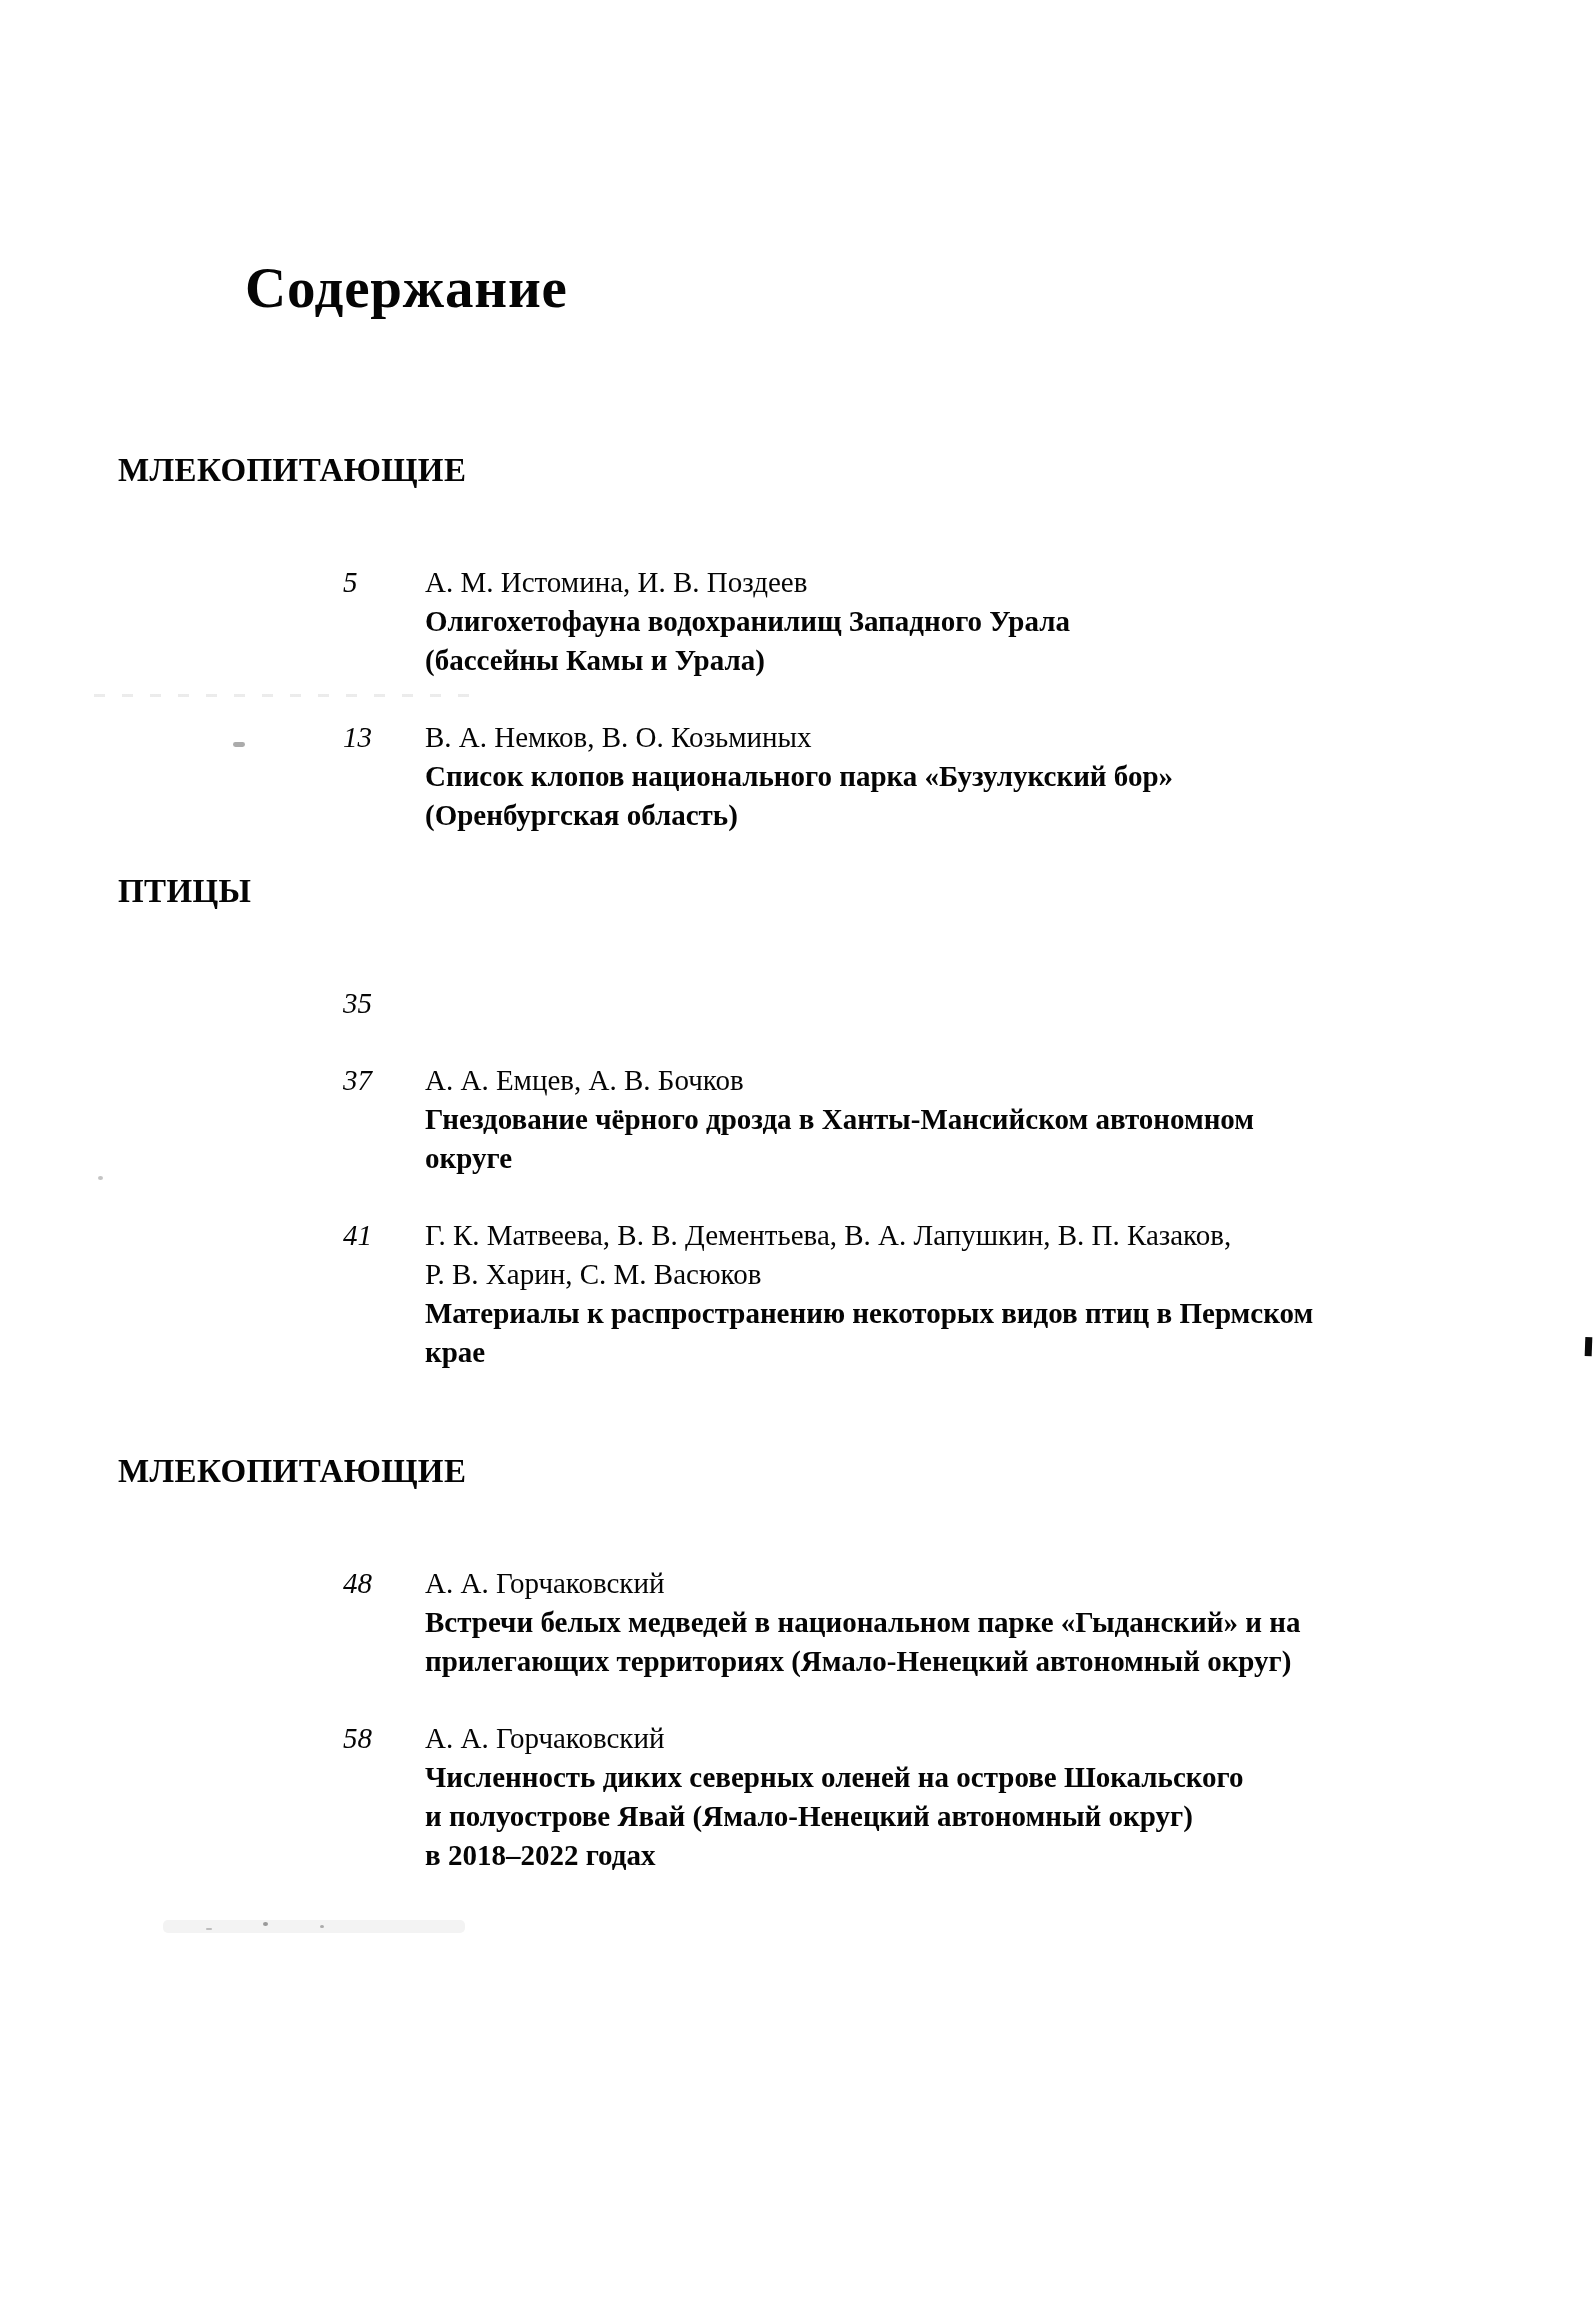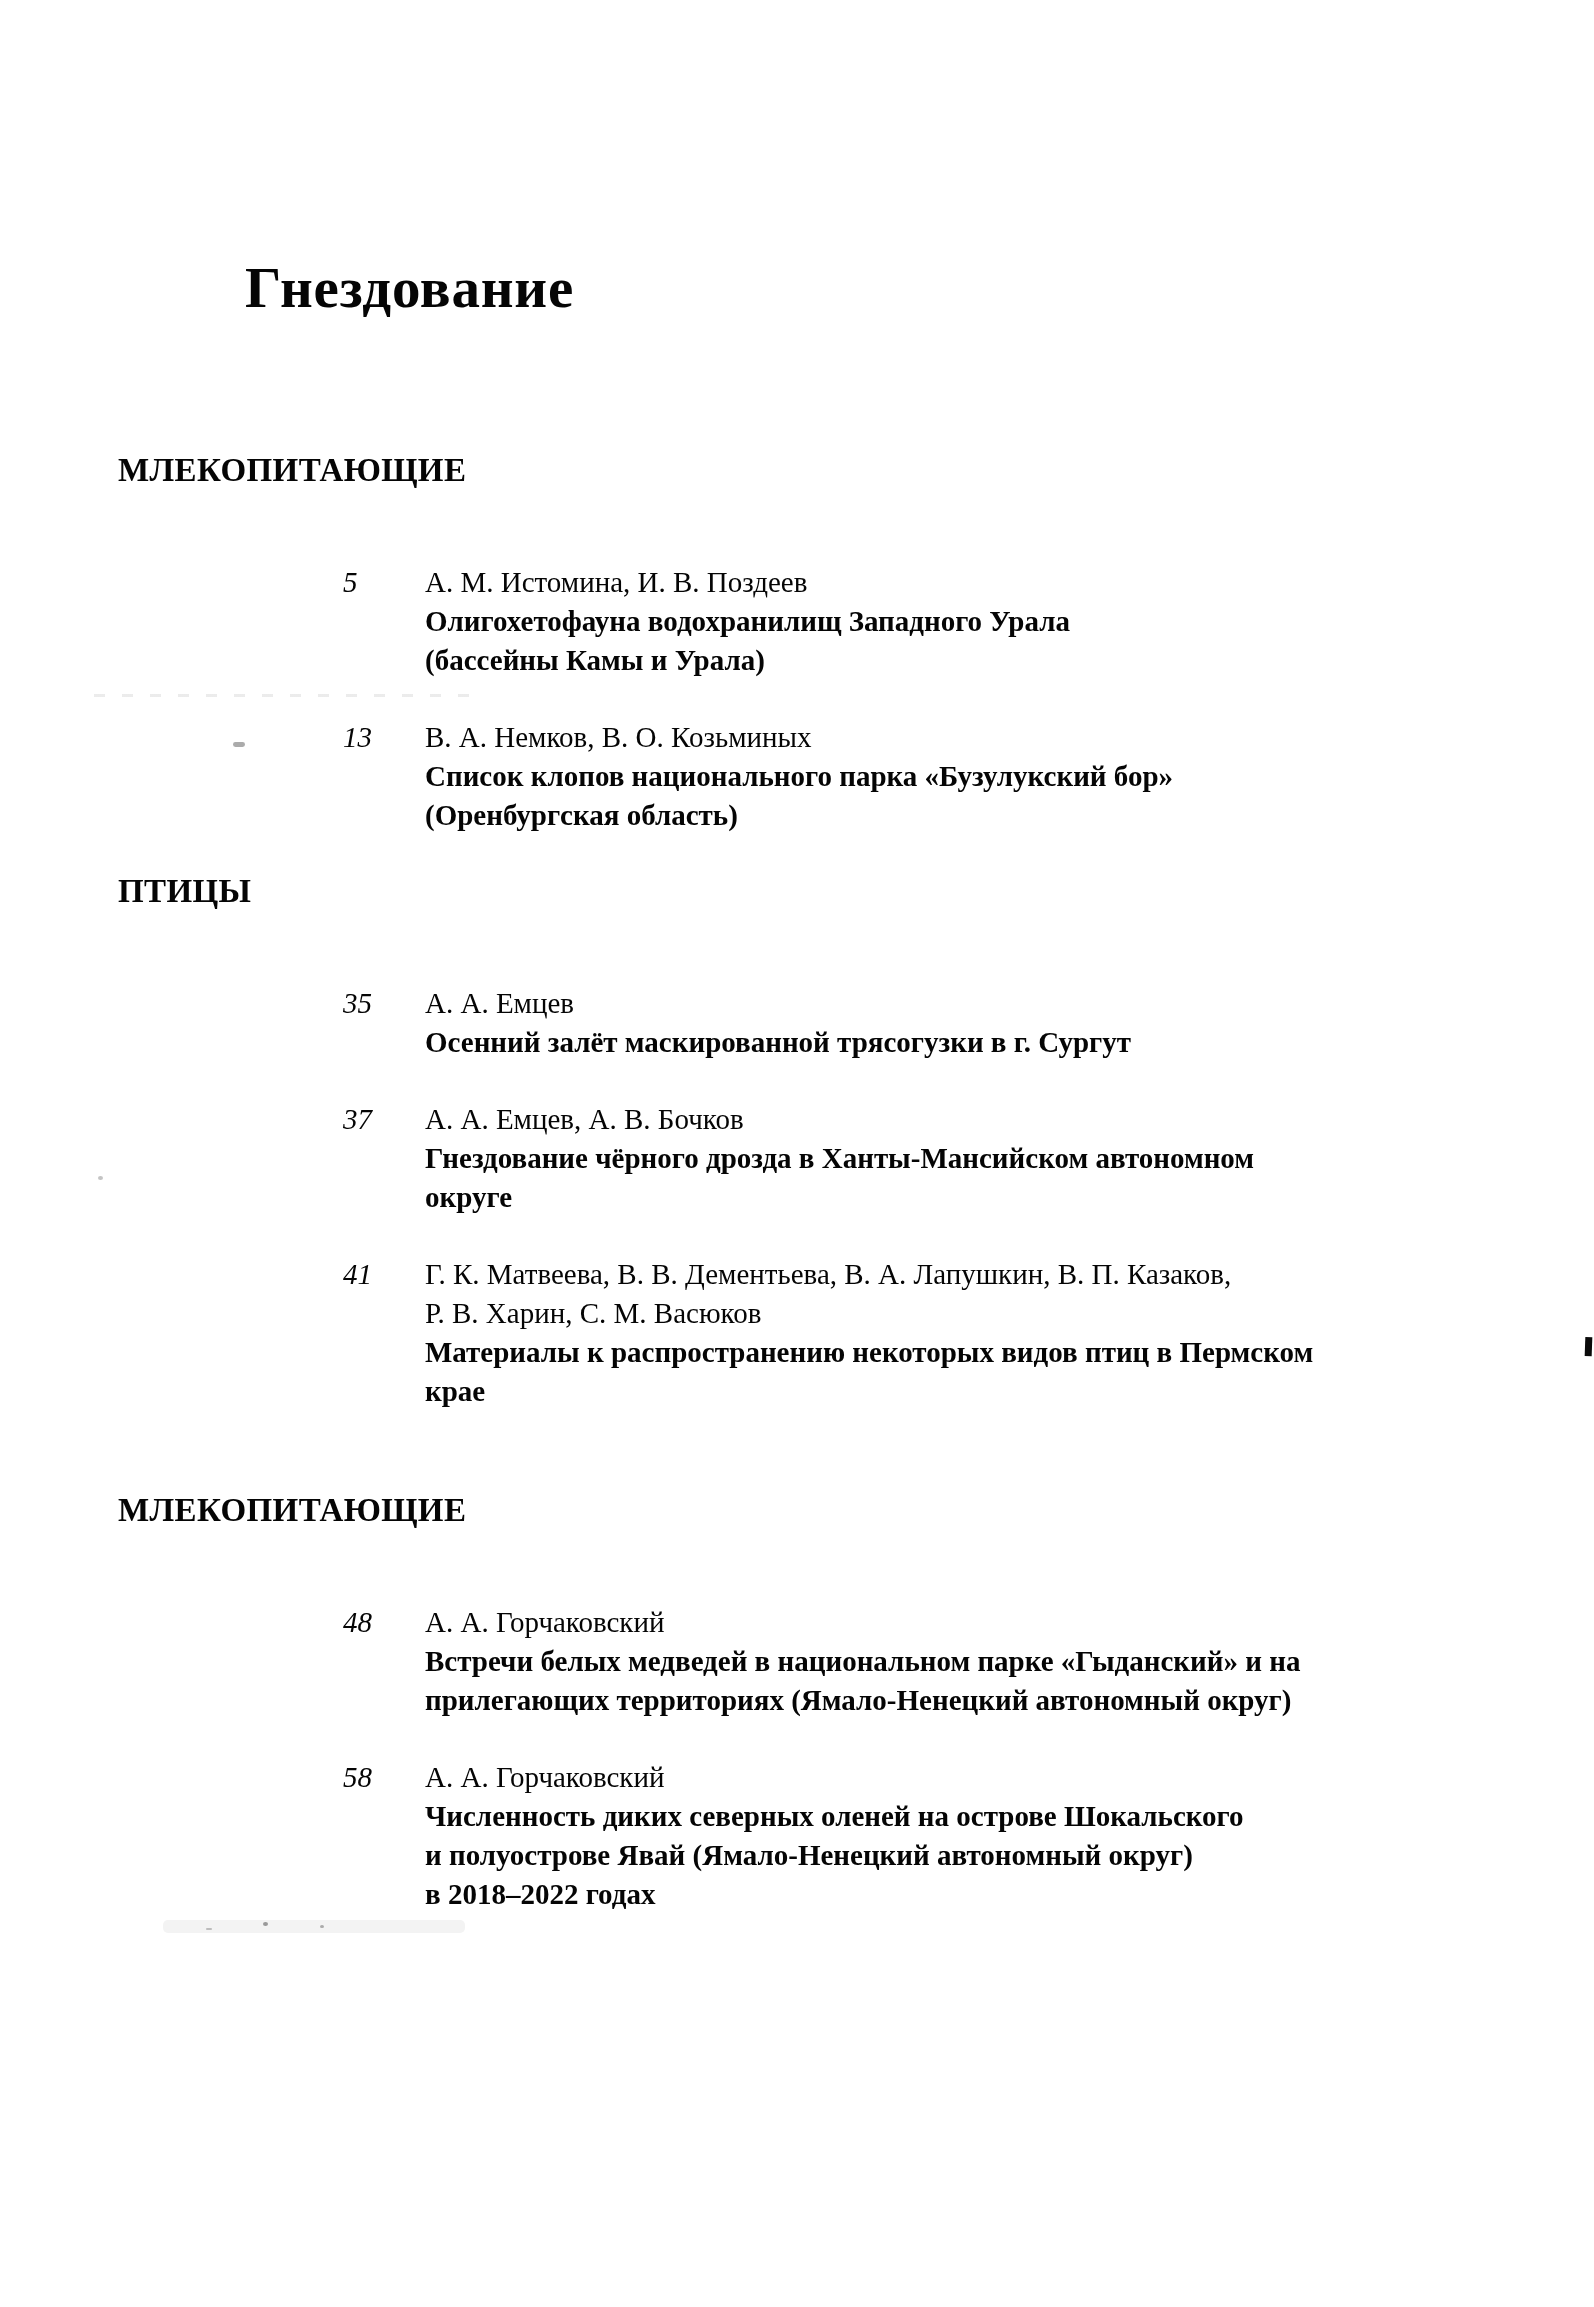"Гнездование" h1.doc-title { text: Гнездование -> Содержание }
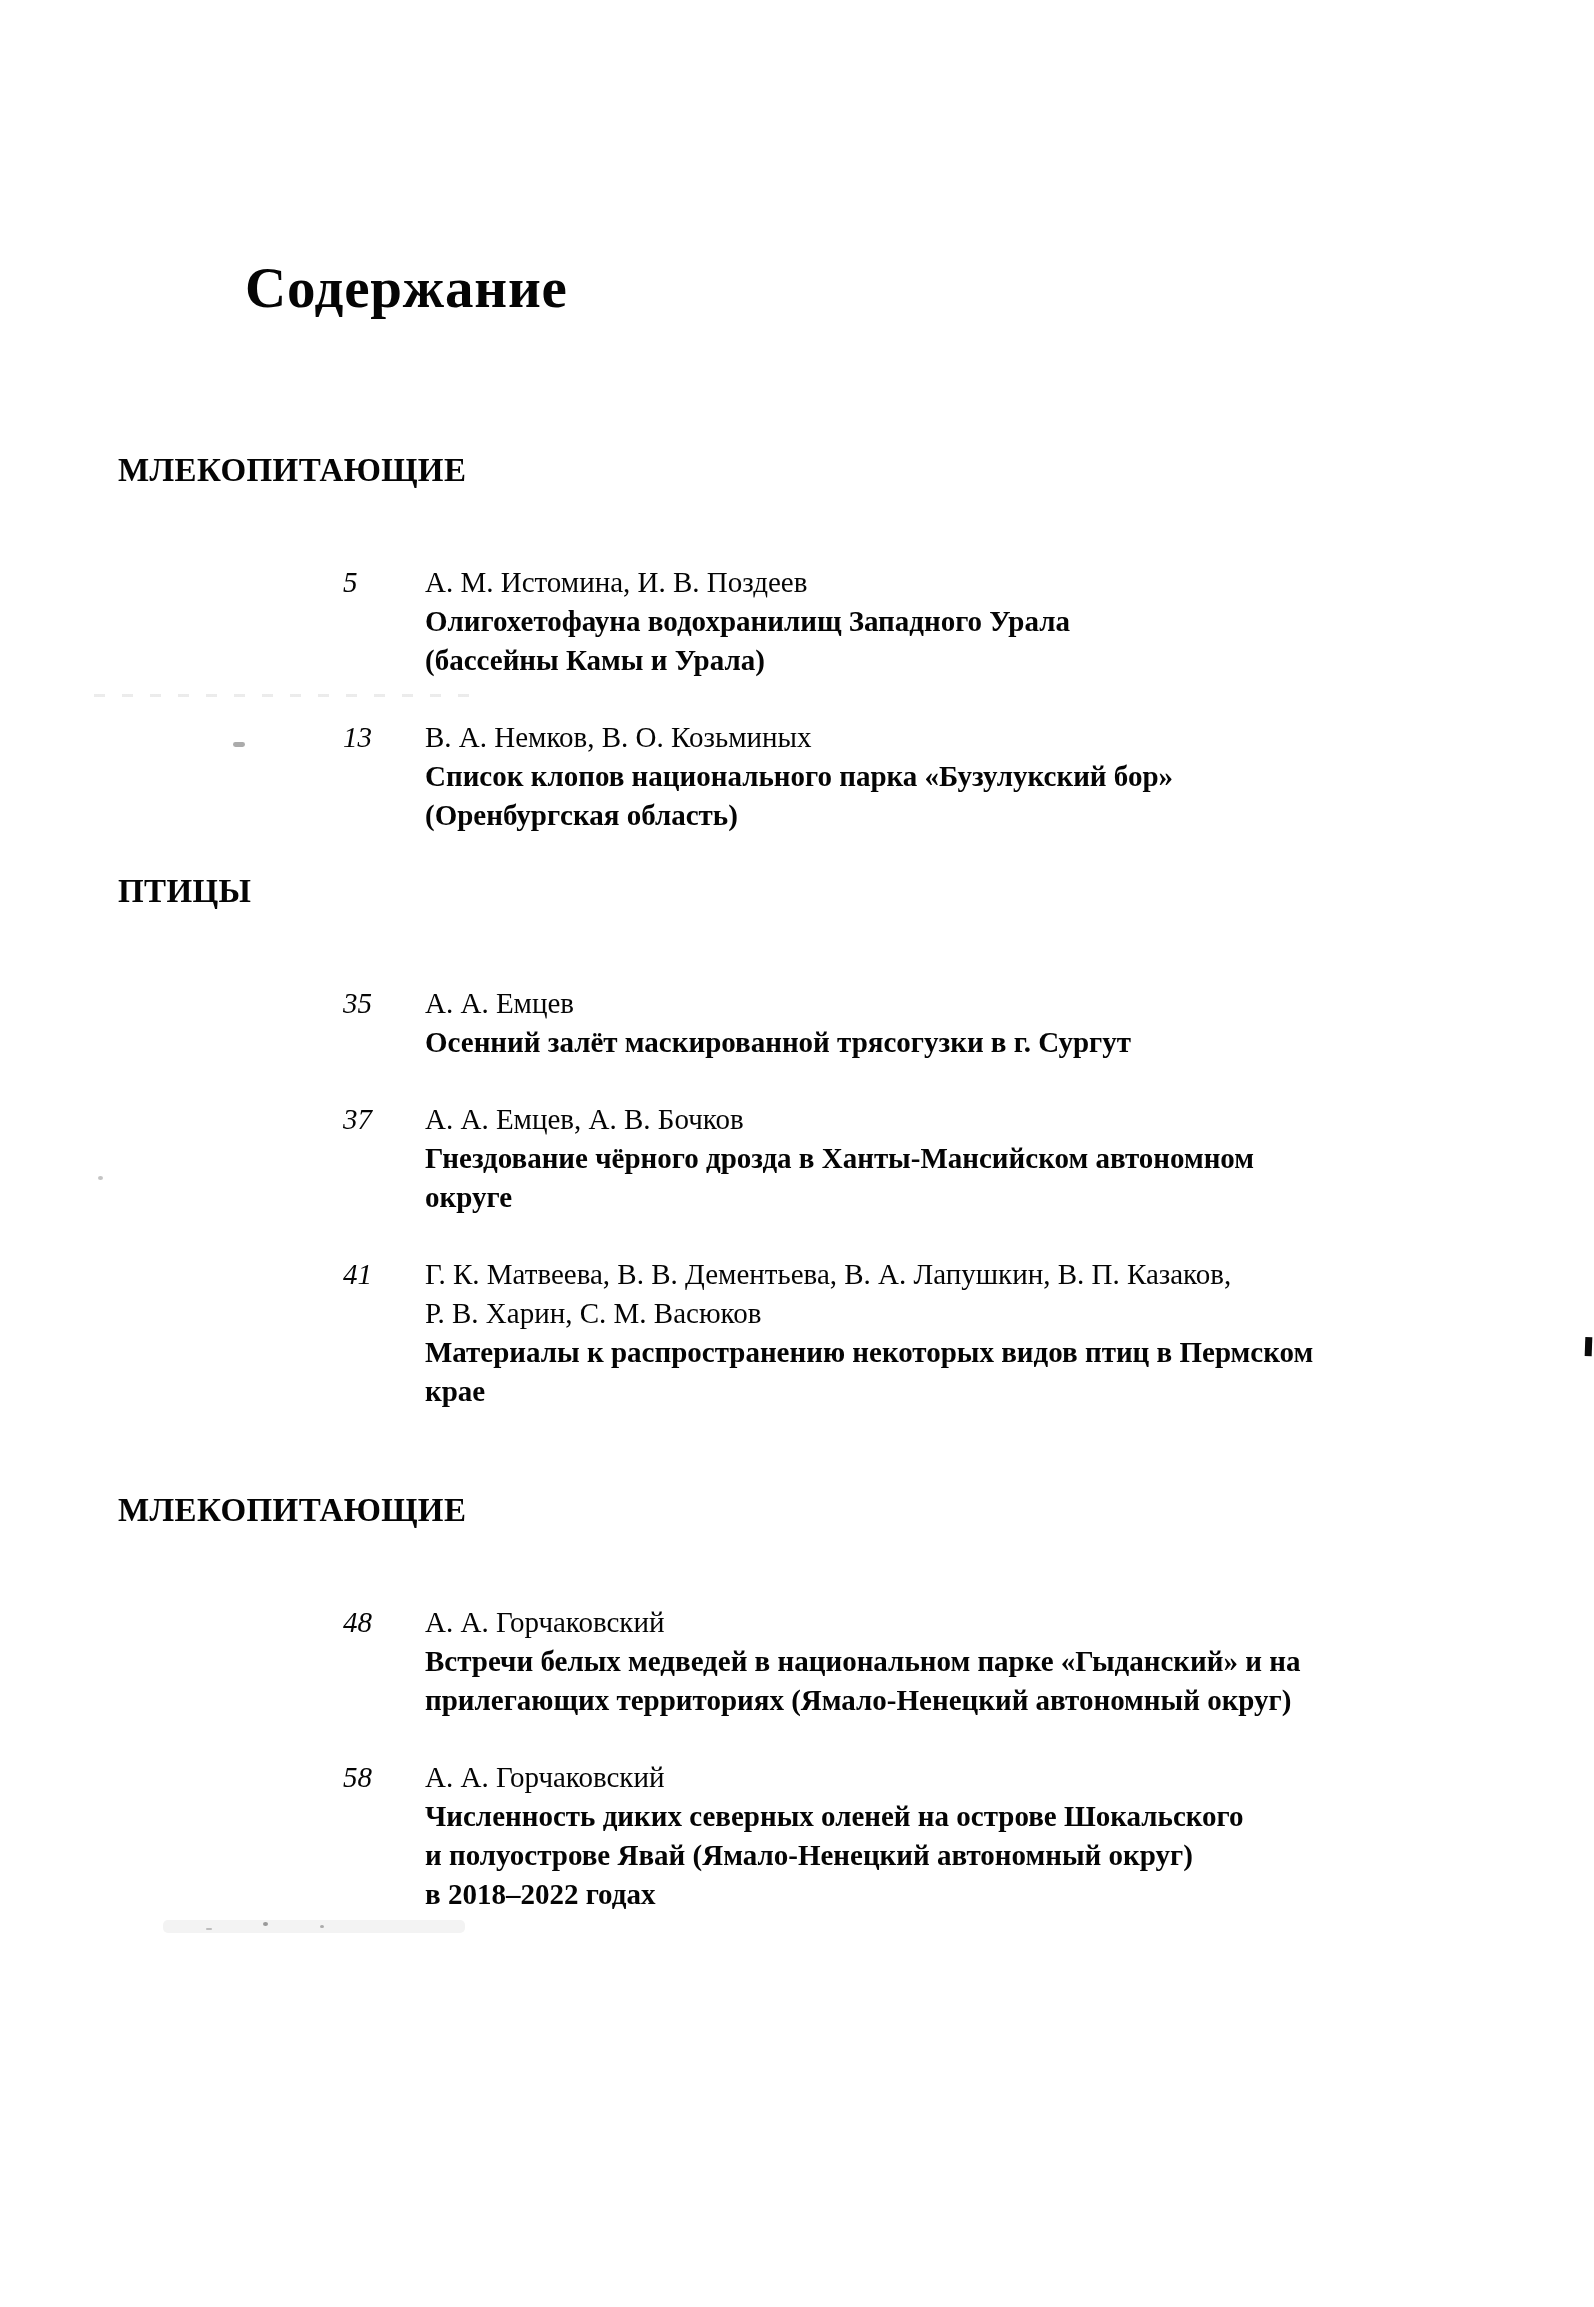"А. А. Емцев" div.entry-body { html: <div> <div>А. А. Емцев</div> <div>Осенний залёт маскированной трясогузки в г. Сургут</div> </div> -> none }
